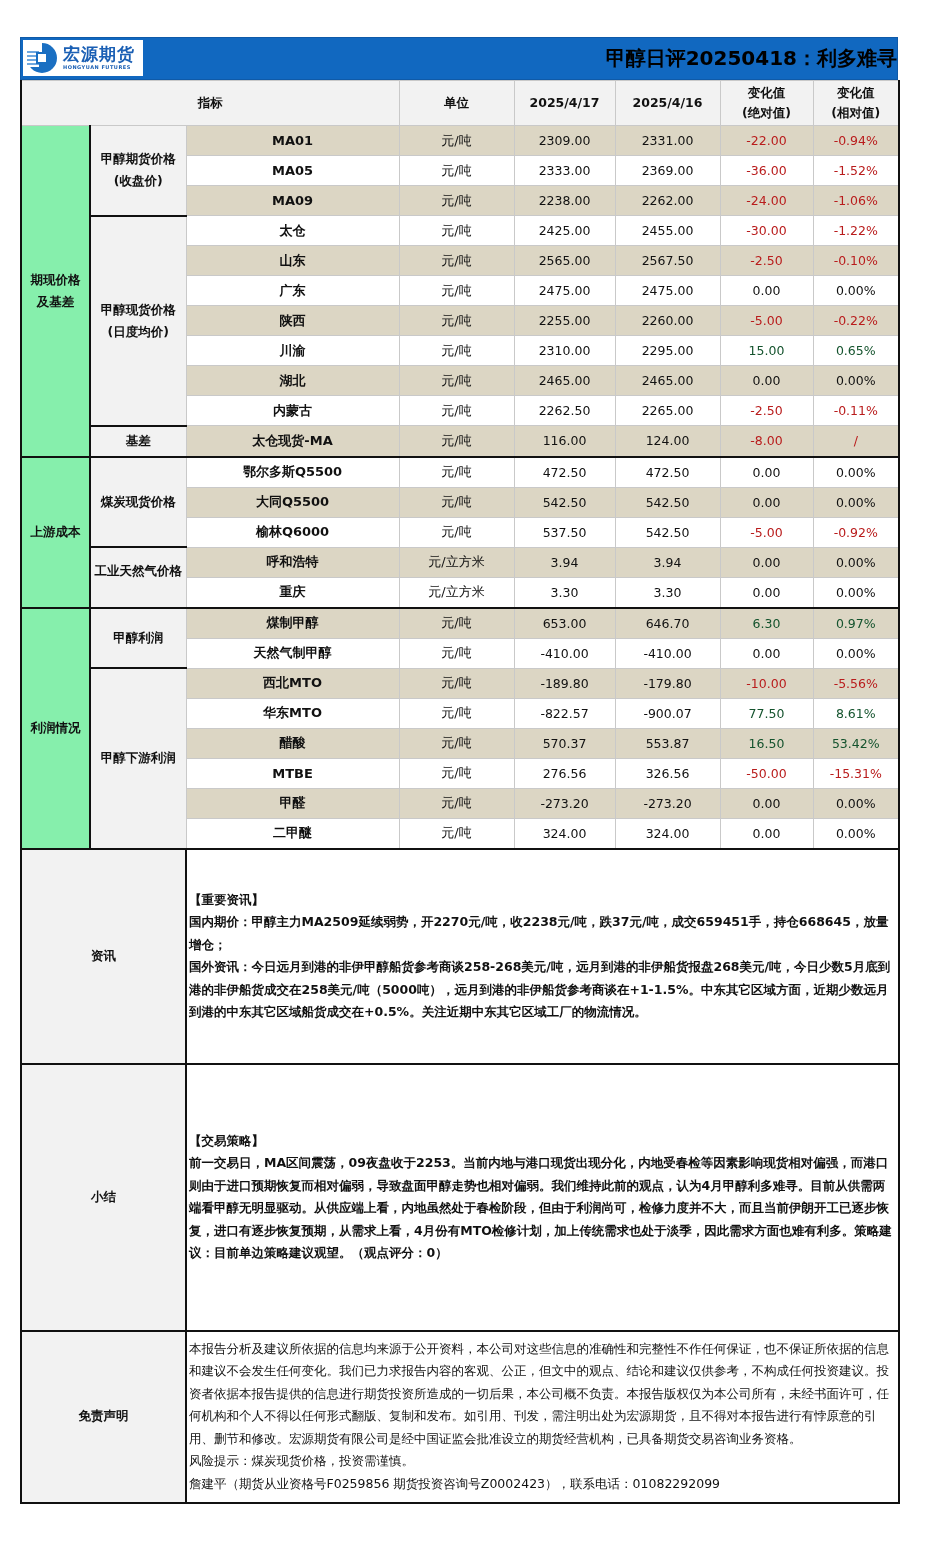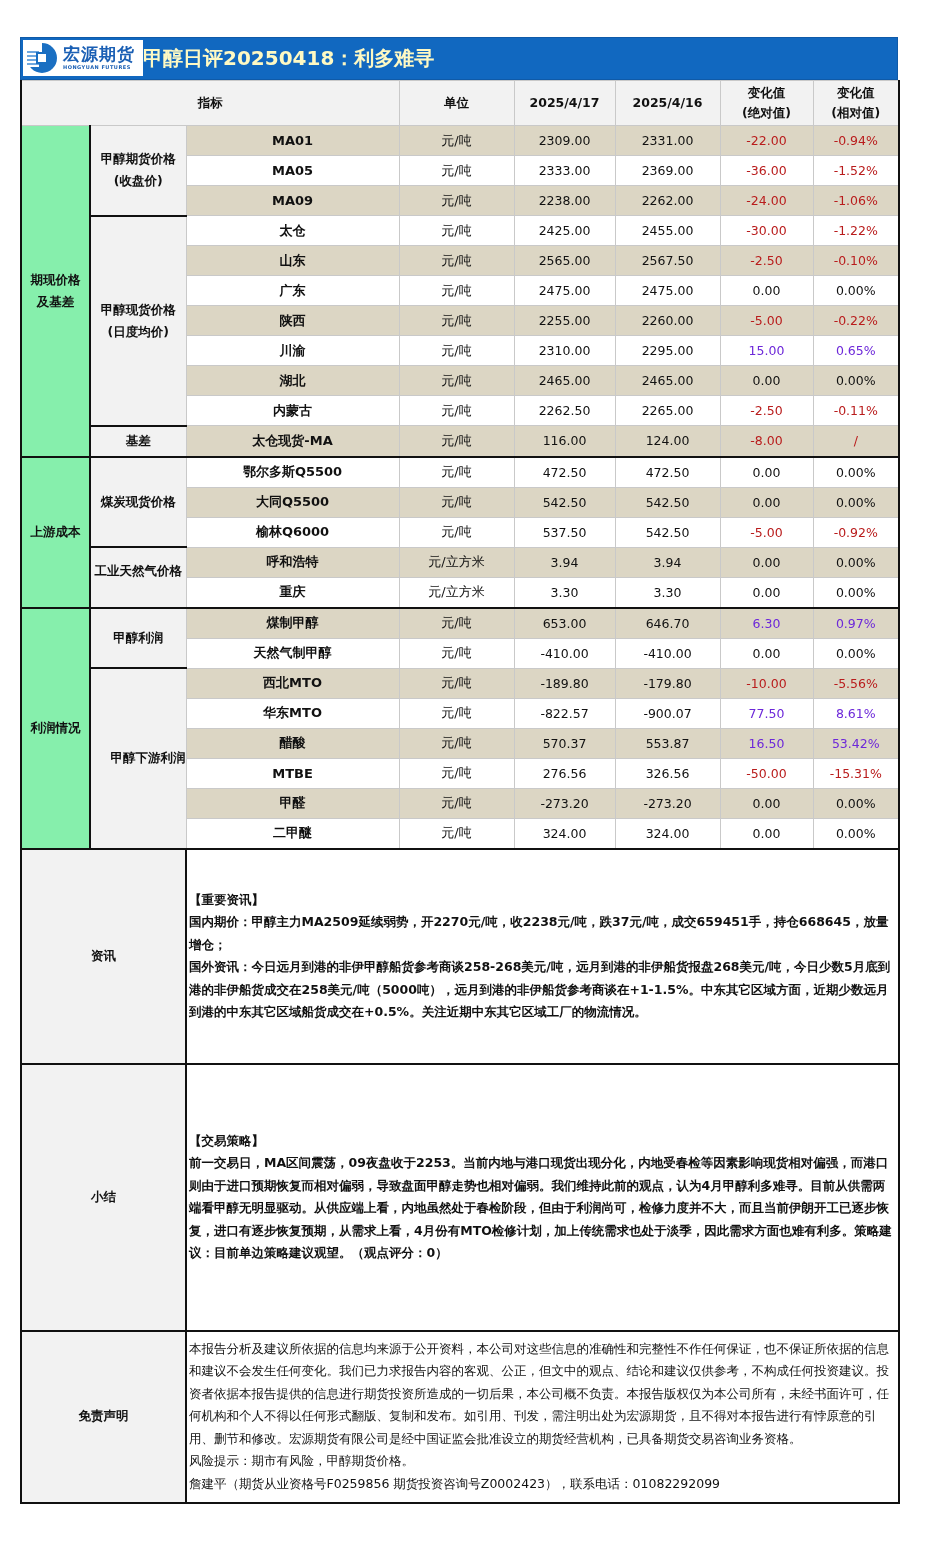"甲醇日评20250418：利多难寻" .banner-title { color: #fef9c3 -> #000000; text-align: left -> right }
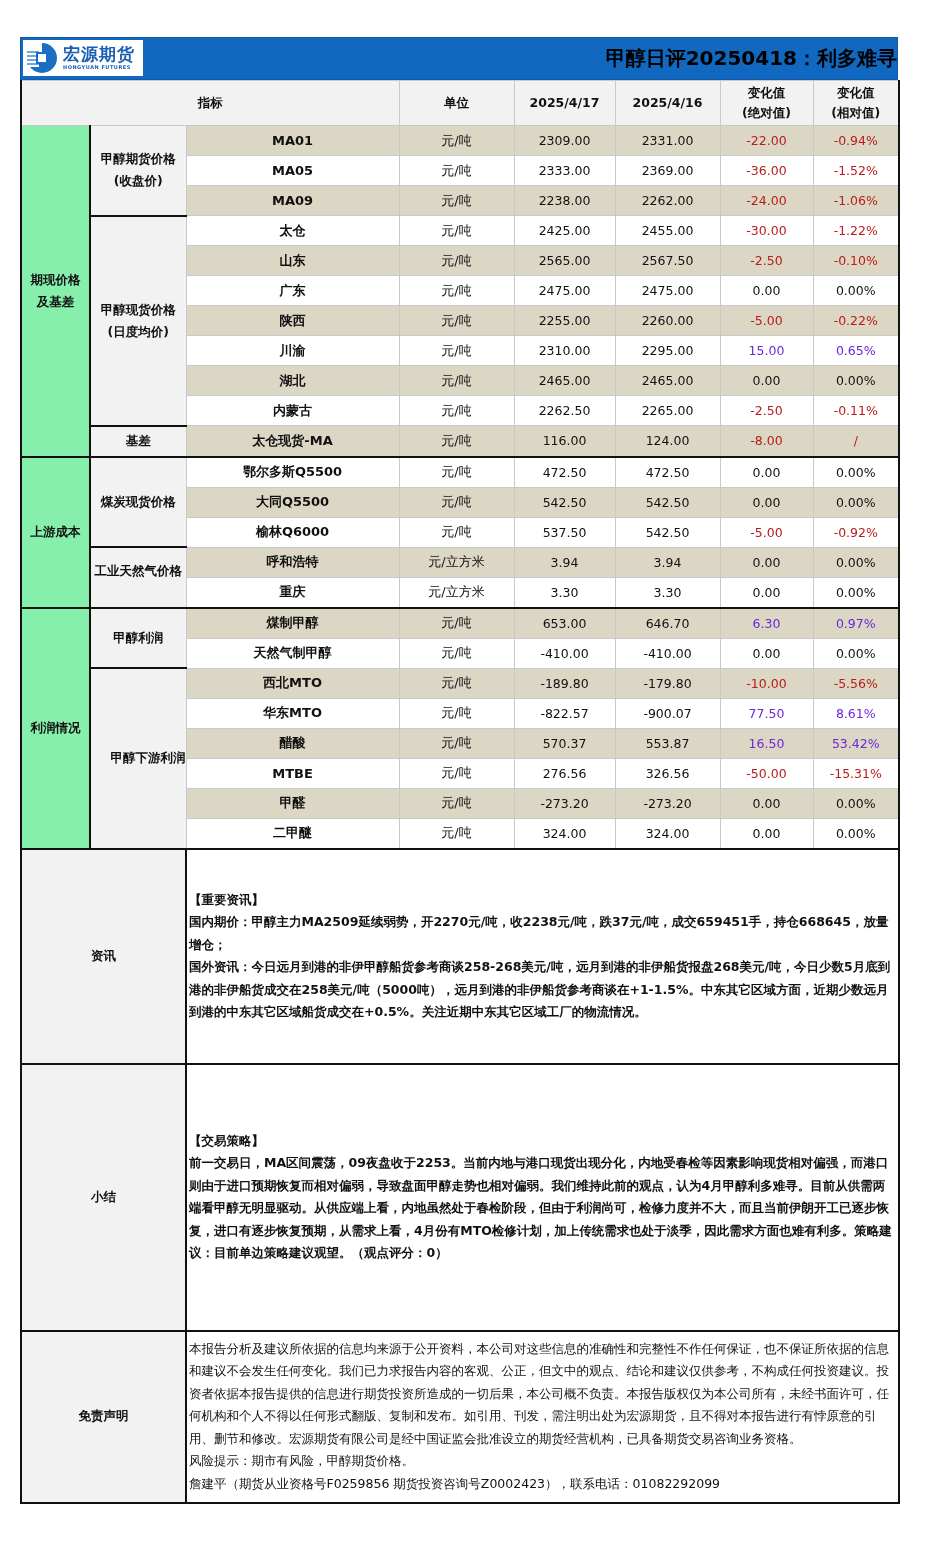"15.00" .pos { color: #6d28d9 -> #14532d }
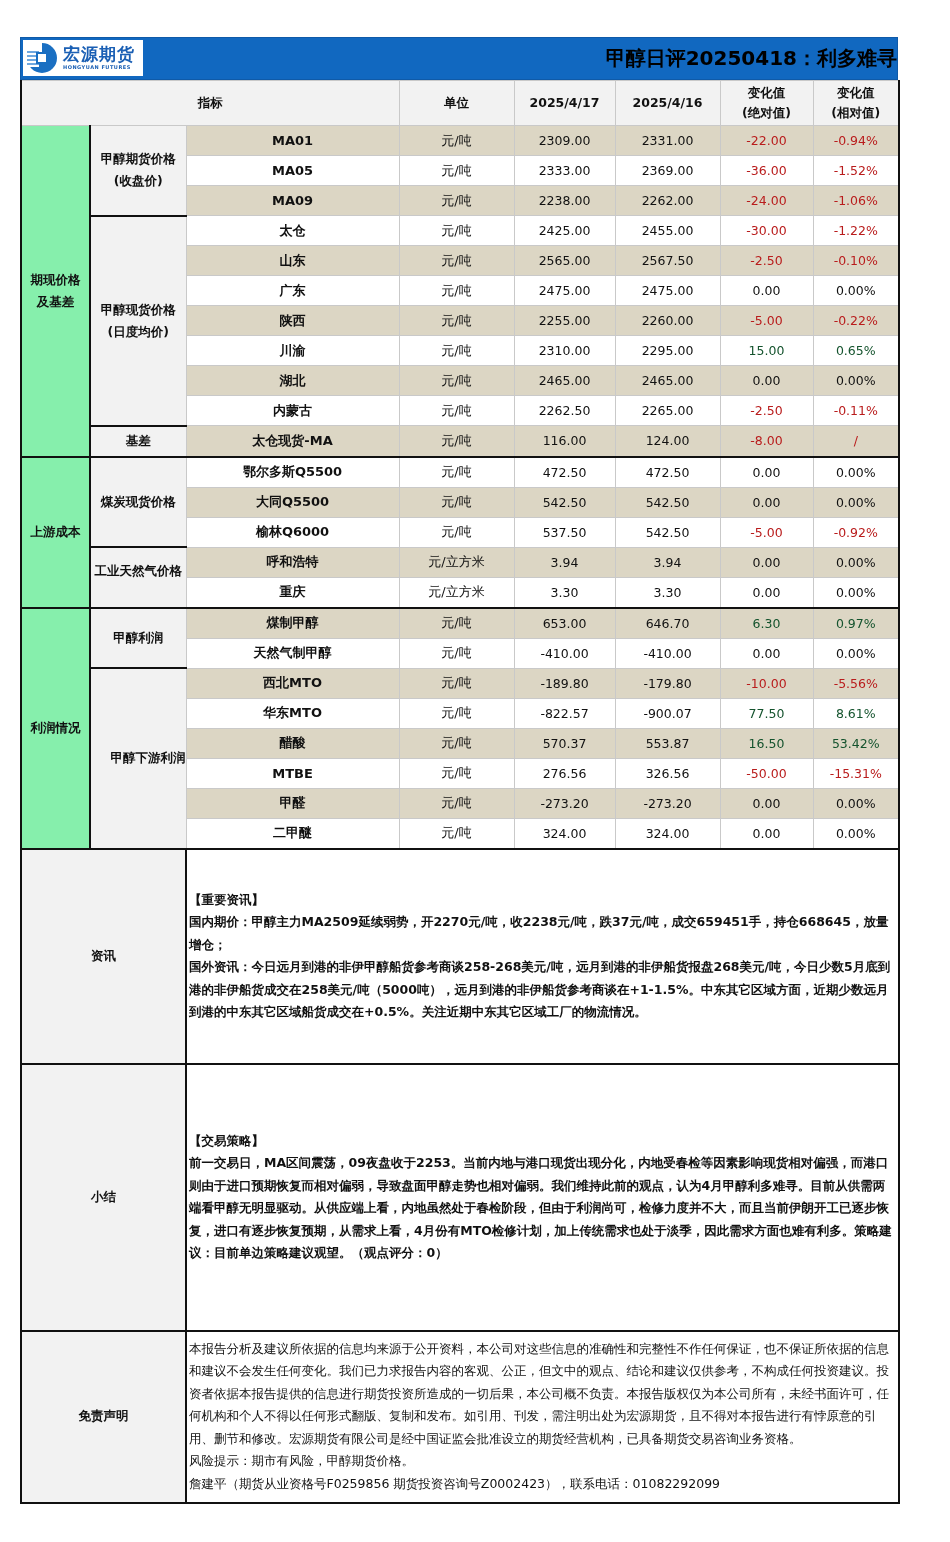"甲醇下游利润" td.sub { text-align: right -> none }
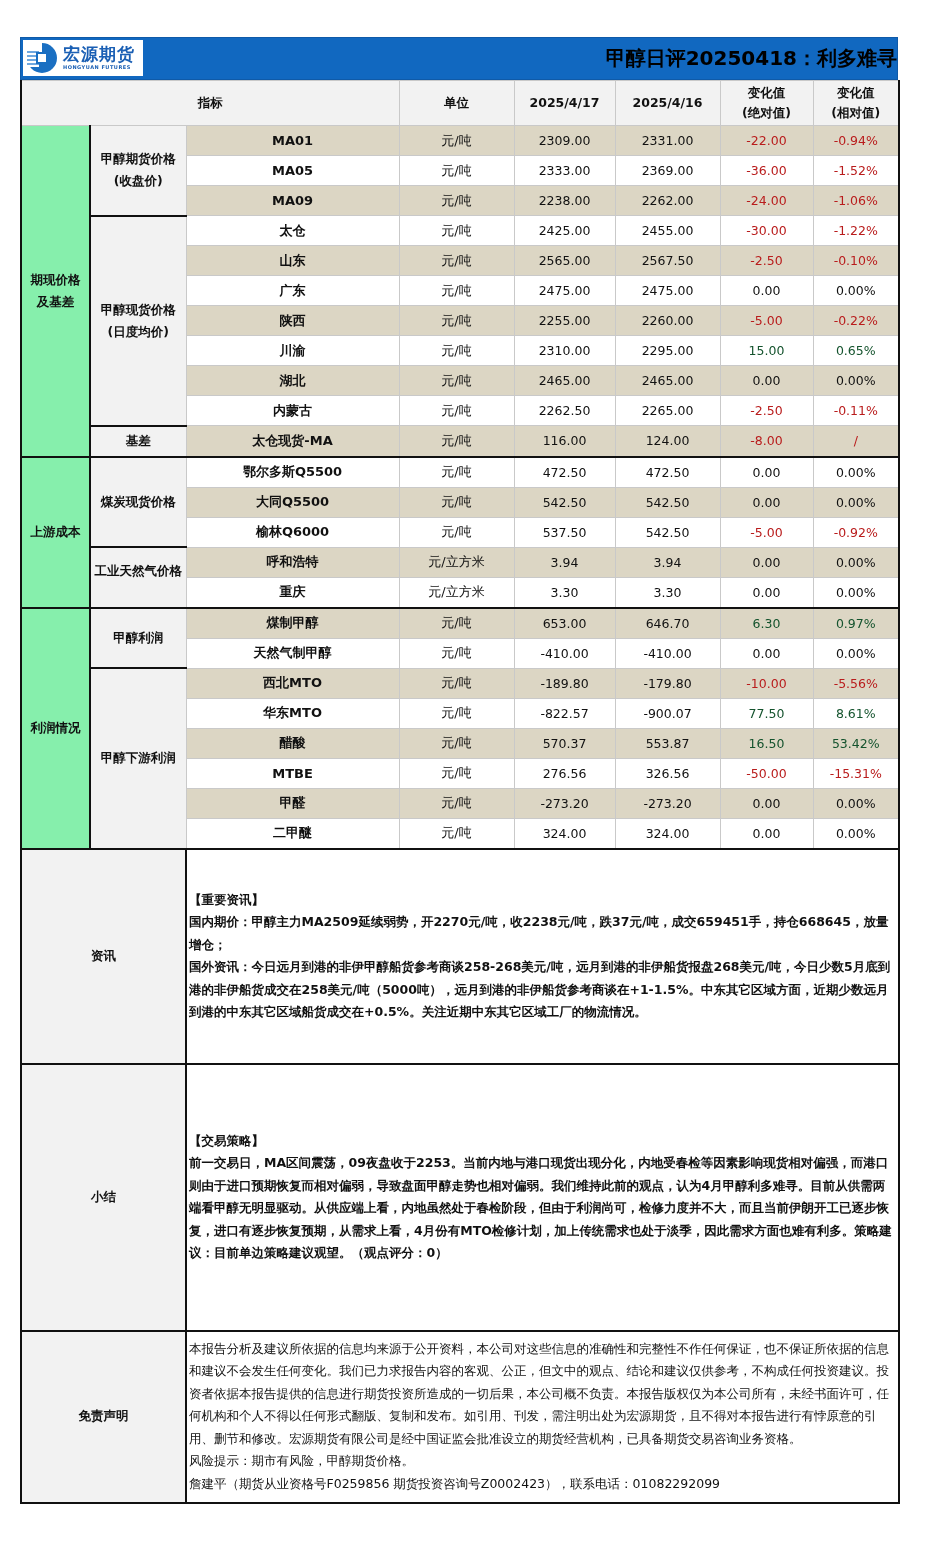"风险提示：期市有风险，甲醇期货价格。" p { text: 期市有风险，甲醇期货价格 -> 煤炭现货价格，投资需谨慎 }
